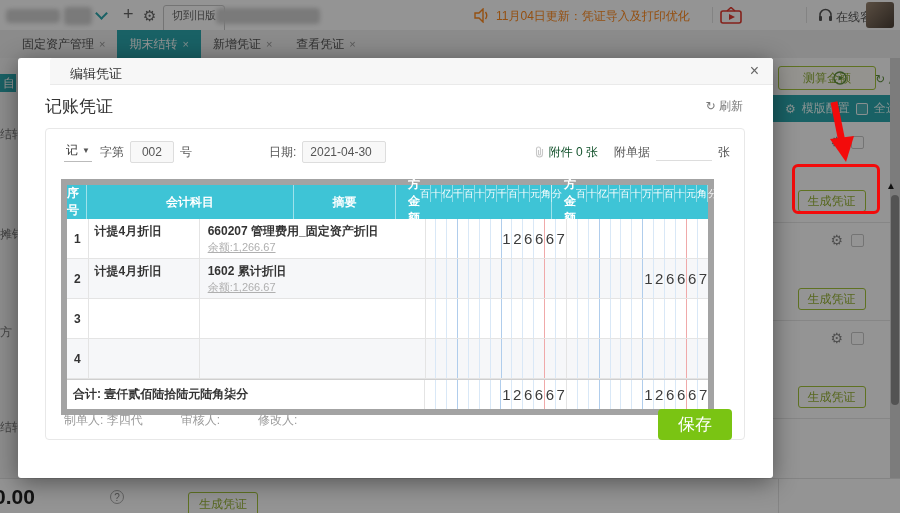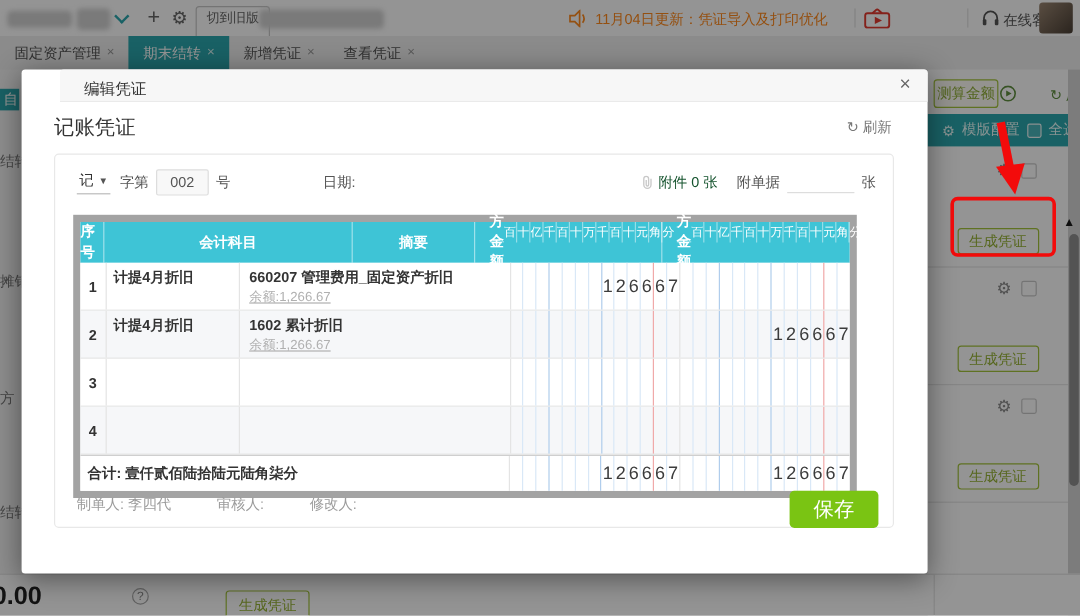"固定资产管理" .tabbar { padding-left: 0 -> 10px }
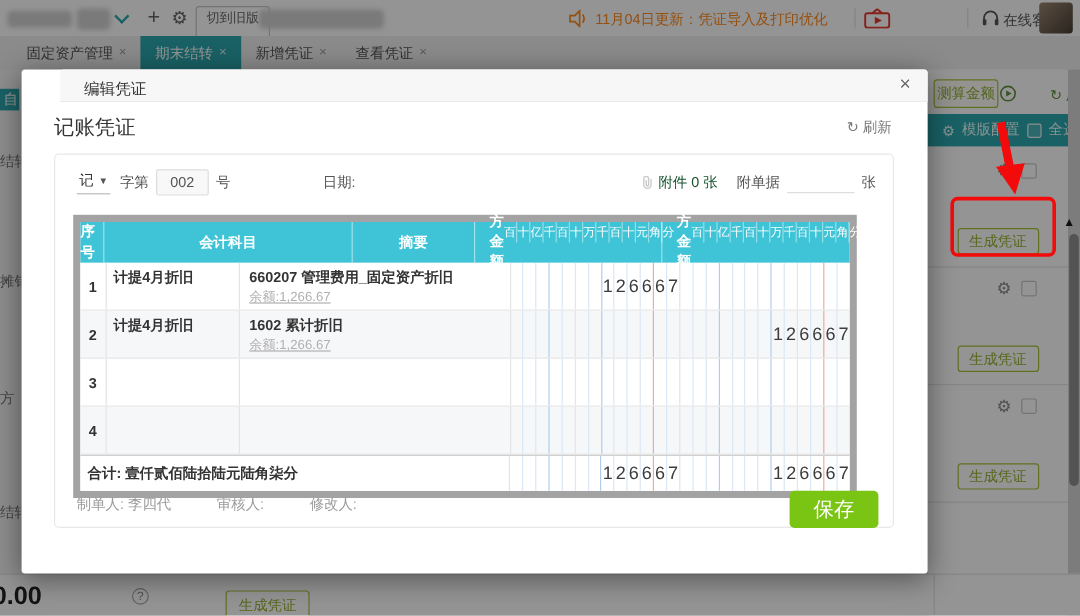"测算金额" .measure-btn { padding: 0 2px -> 0 24px }
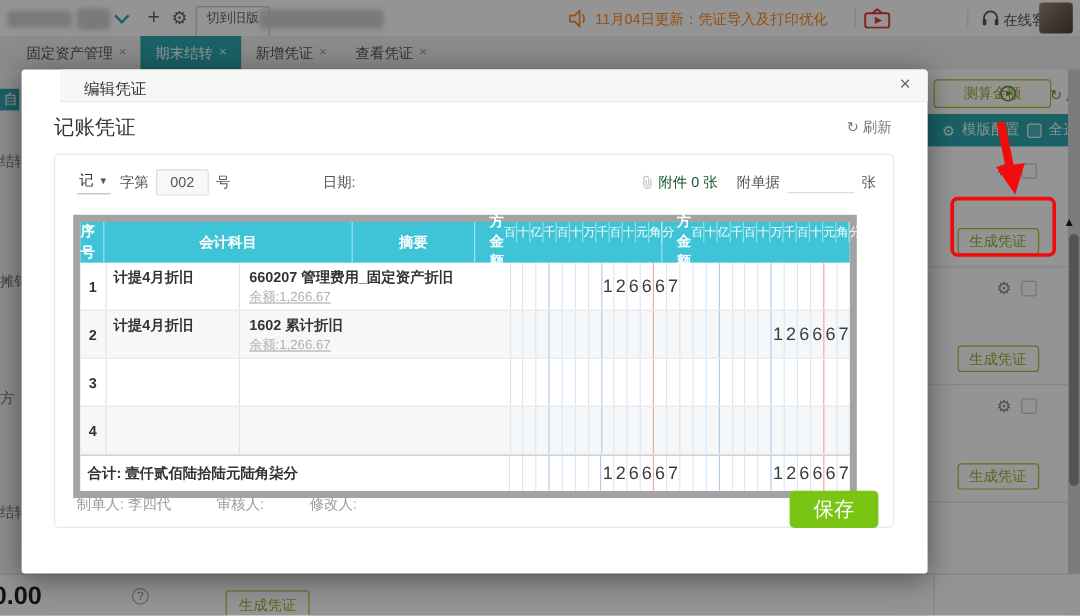"2021-04-30" span.f-input { html: none -> <span>2021-04-30</span> }
